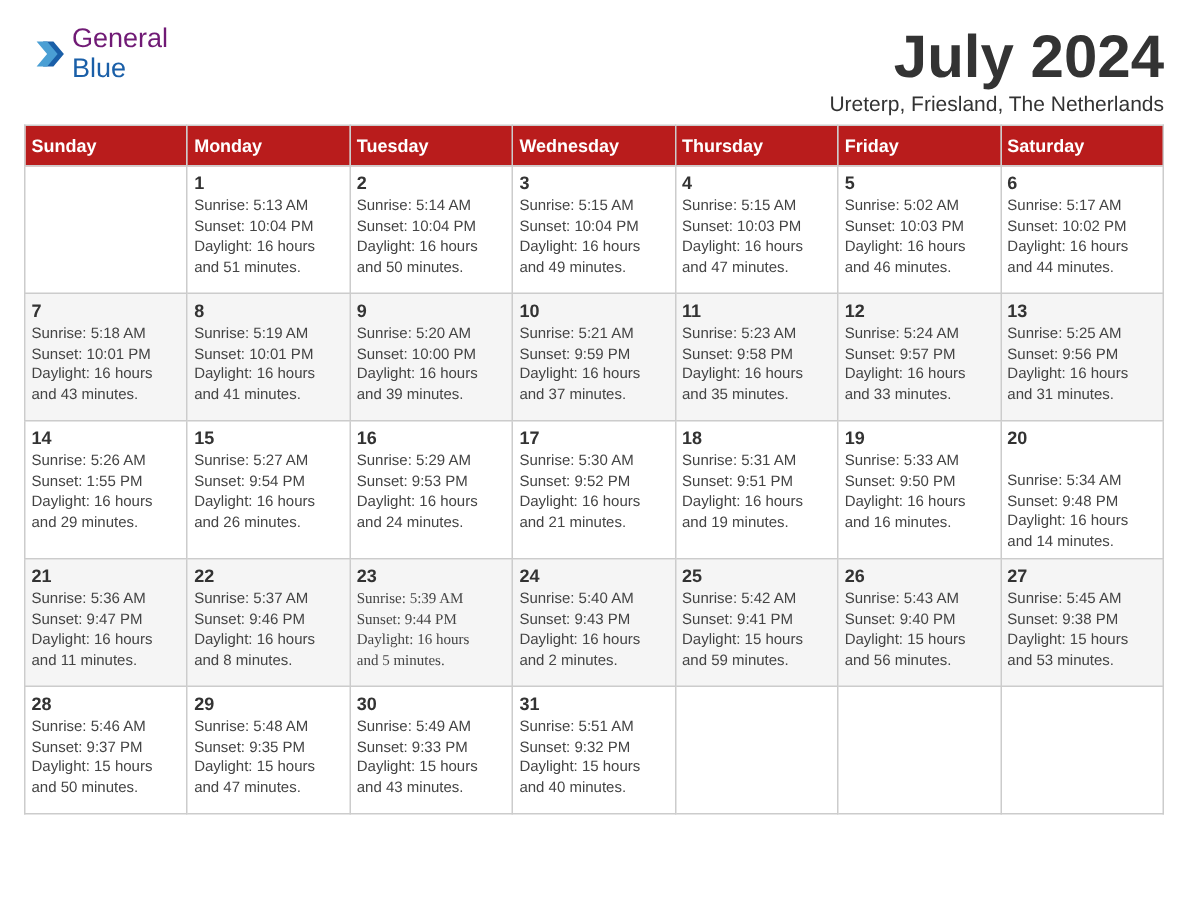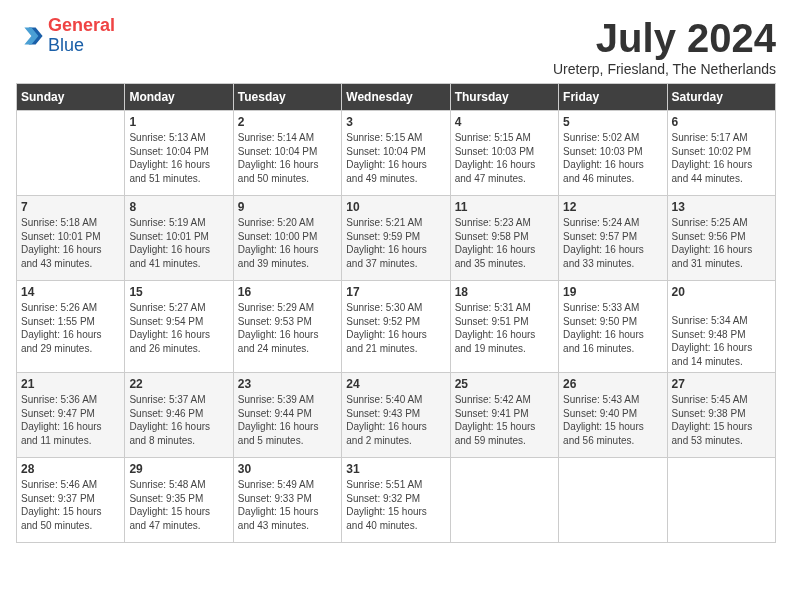"General" .logo-general { color: #ef4444 -> #701a75; font-weight: bold -> normal }
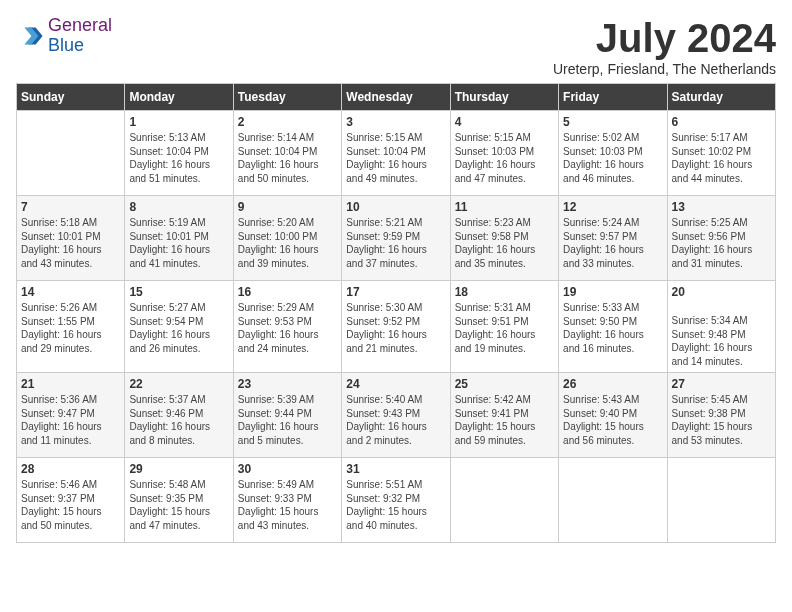"Sunday" thead tr th { background-color: #404040 -> #b91c1c }
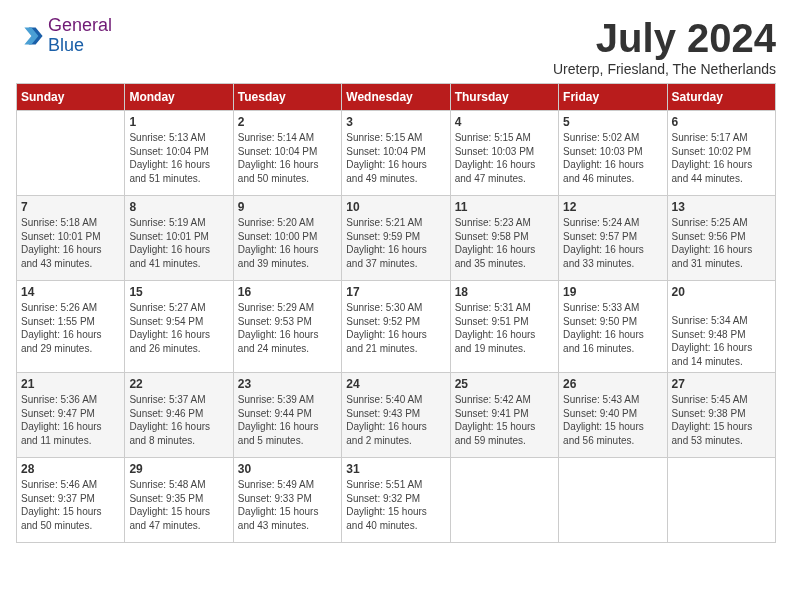"Sunrise: 5:39 AM" div.cell-text { font-family: none -> Liberation Serif, serif }
